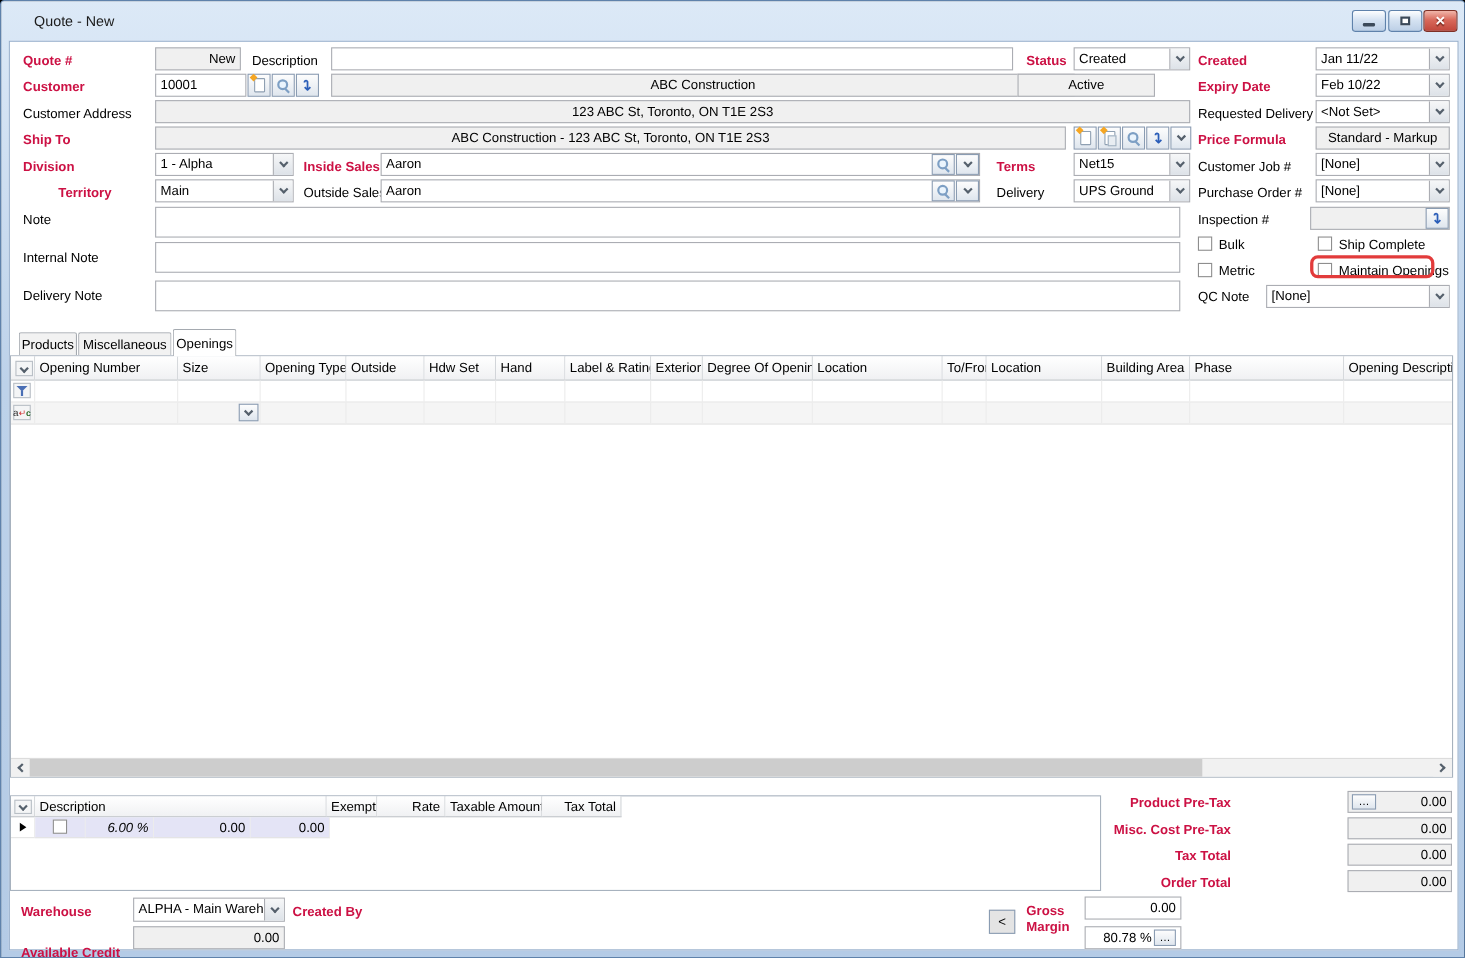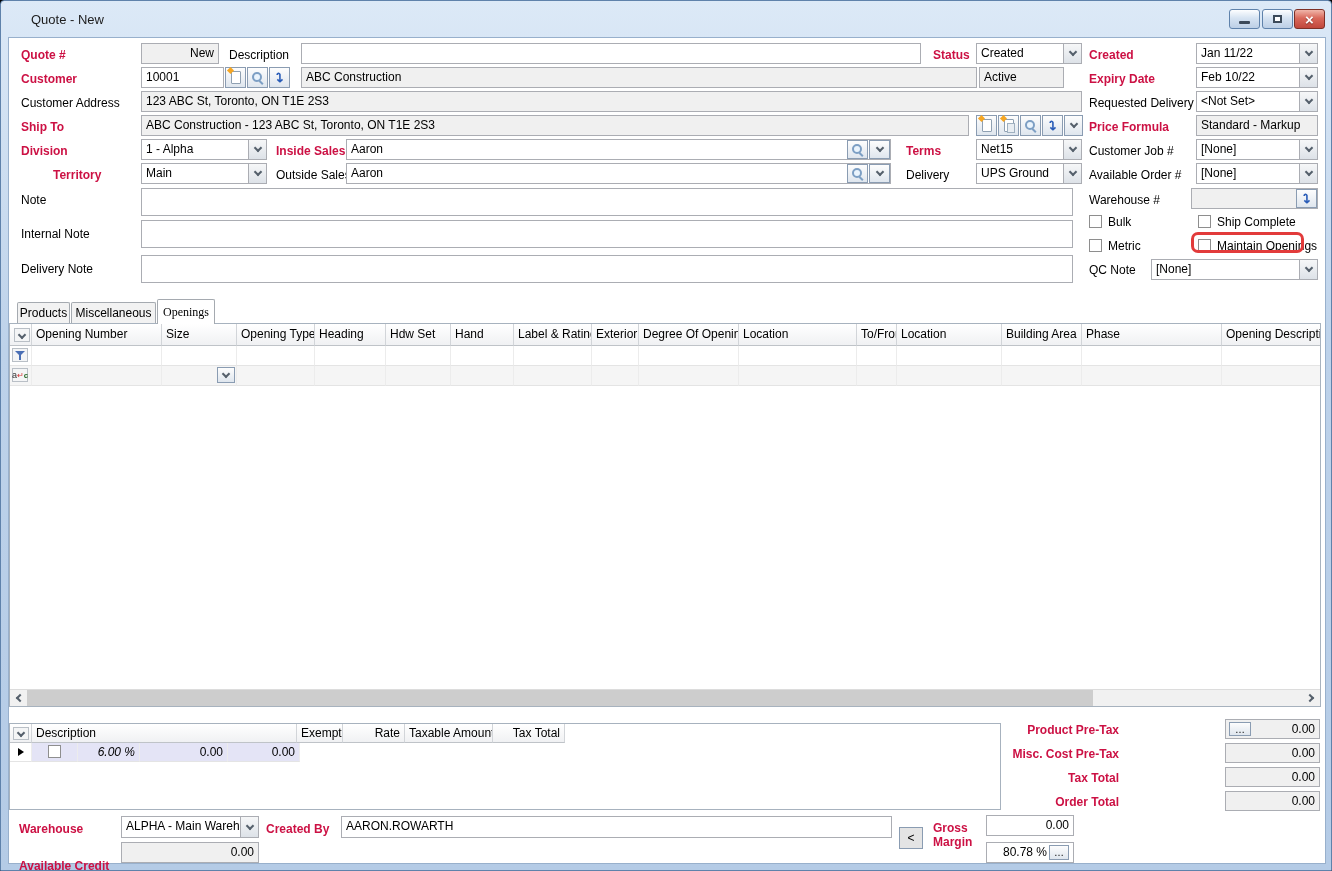"ABC Construction" .ro { text-align: none -> center }
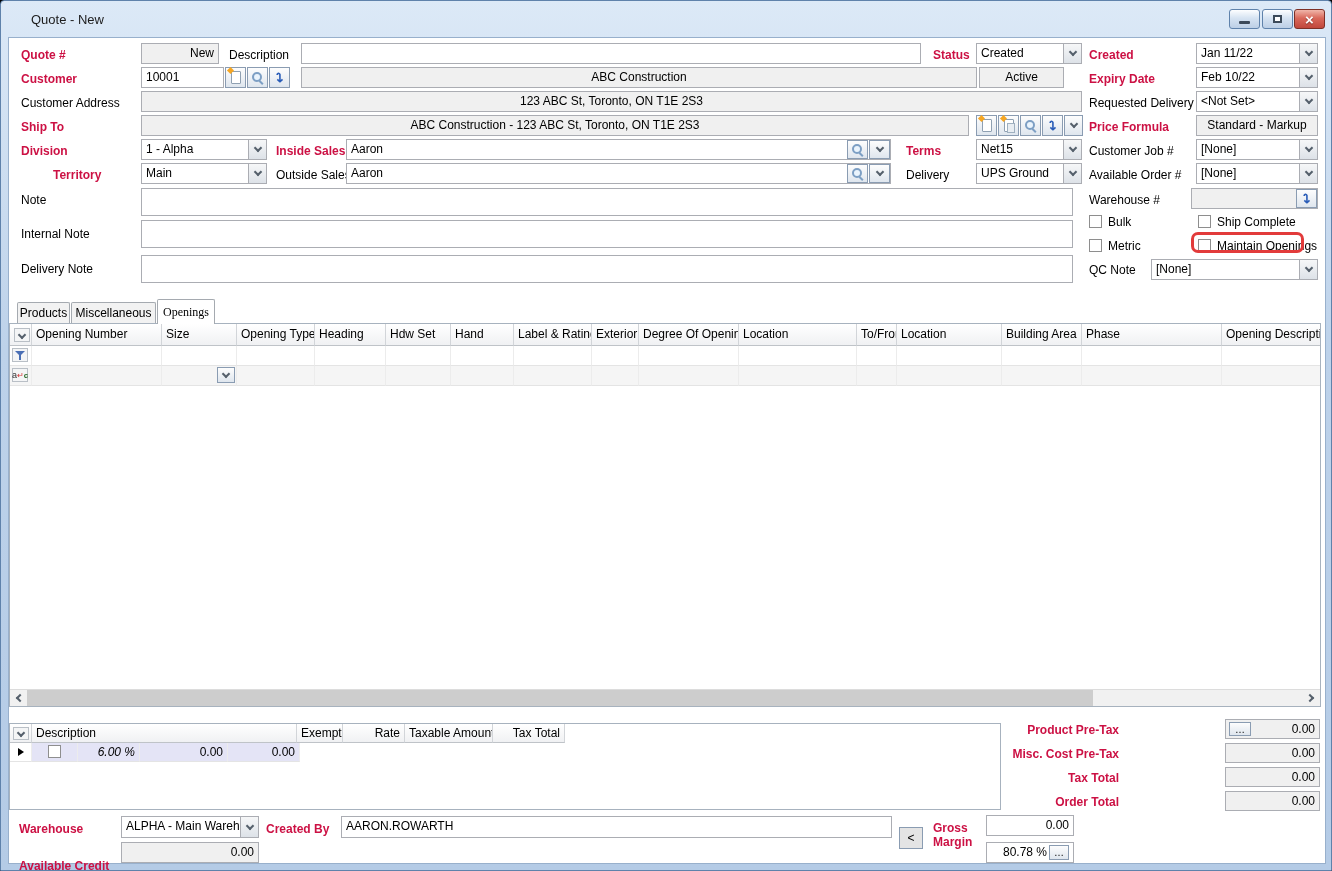"Active" div.tb { left: 978px -> 924px; width: 85px -> 125px }
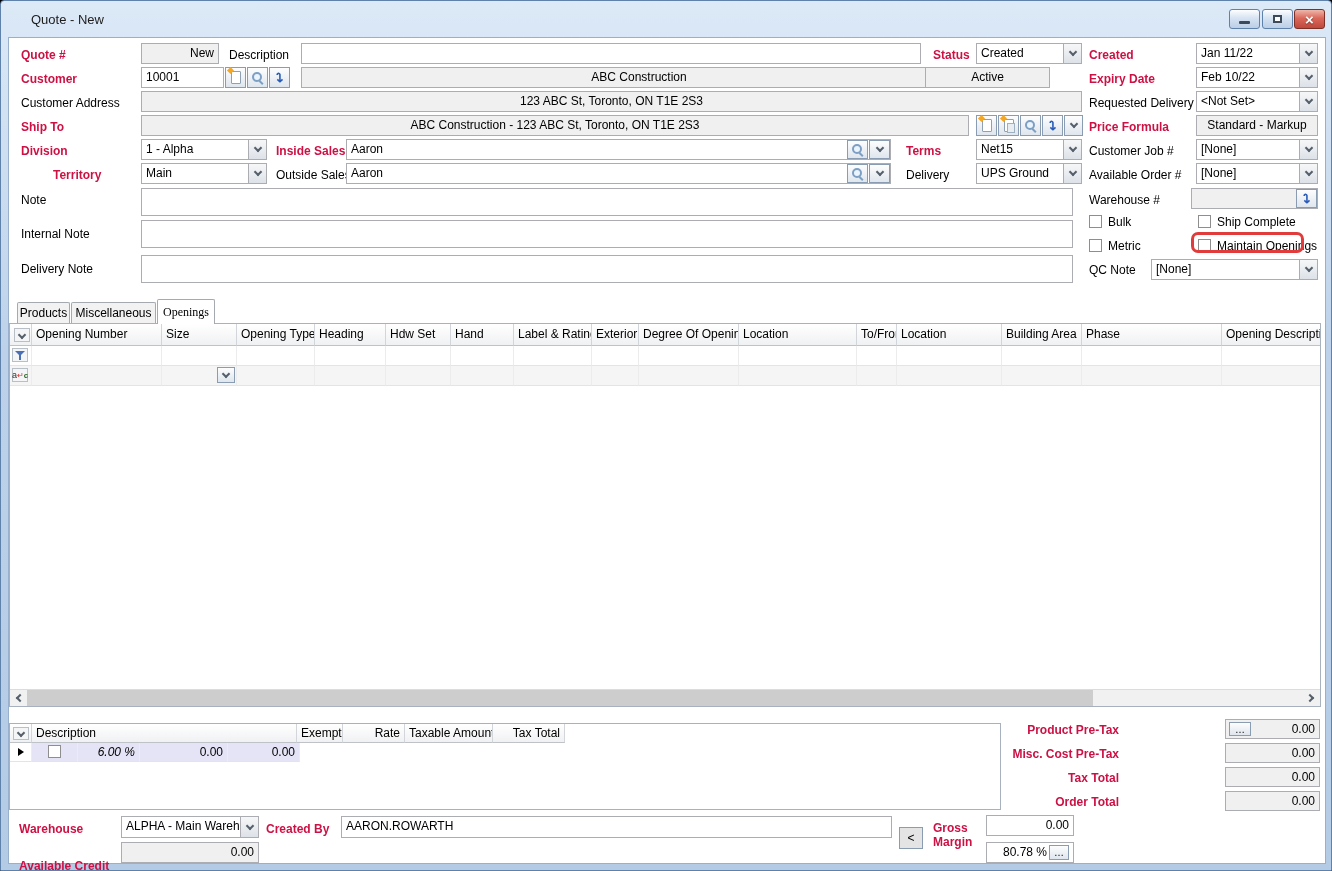"Available Order #" span.lbl { text: Available -> Purchase }
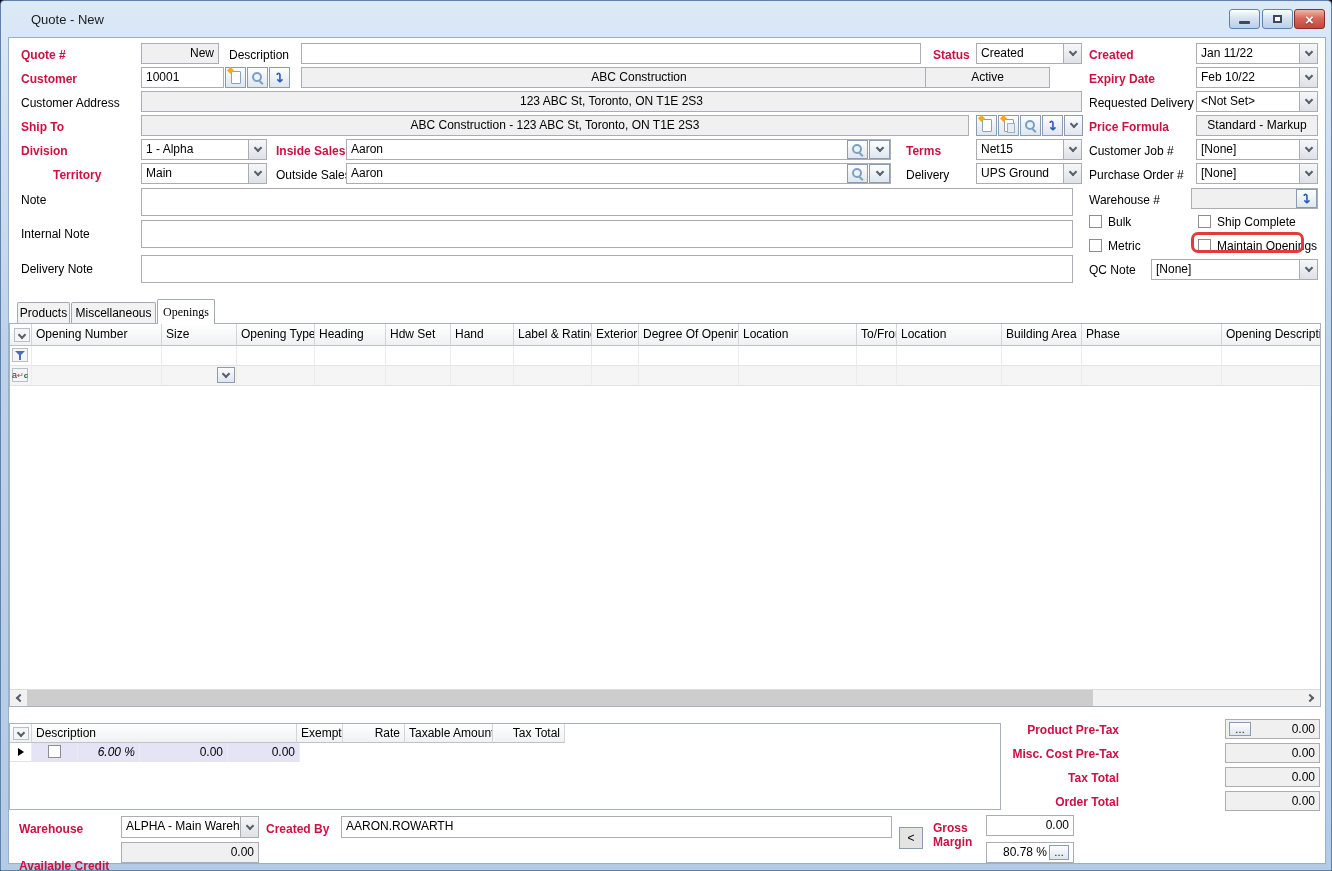"Warehouse #" span.lbl { text: Warehouse -> Inspection }
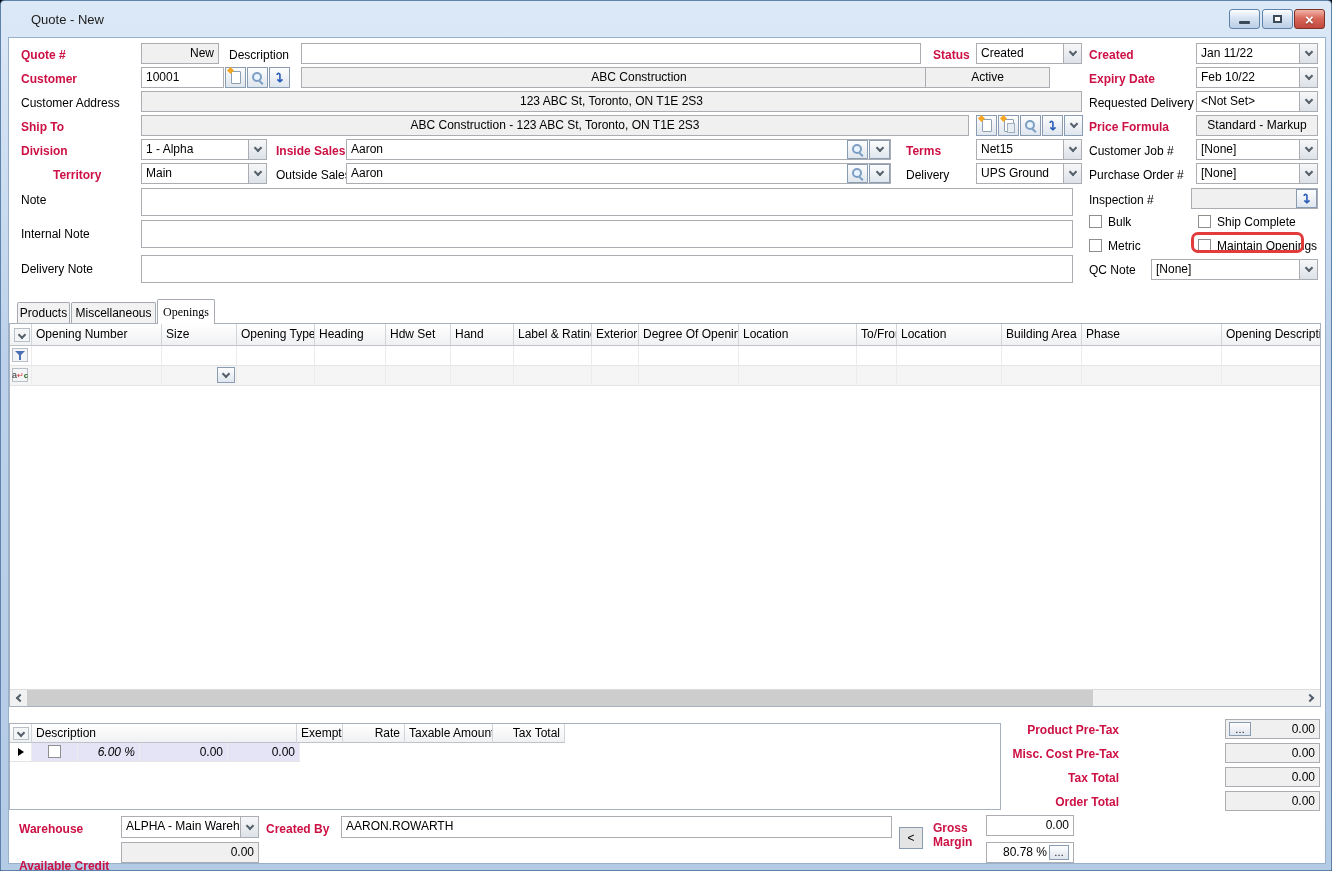"Openings" .tab.active { font-family: Liberation Serif, serif -> none }
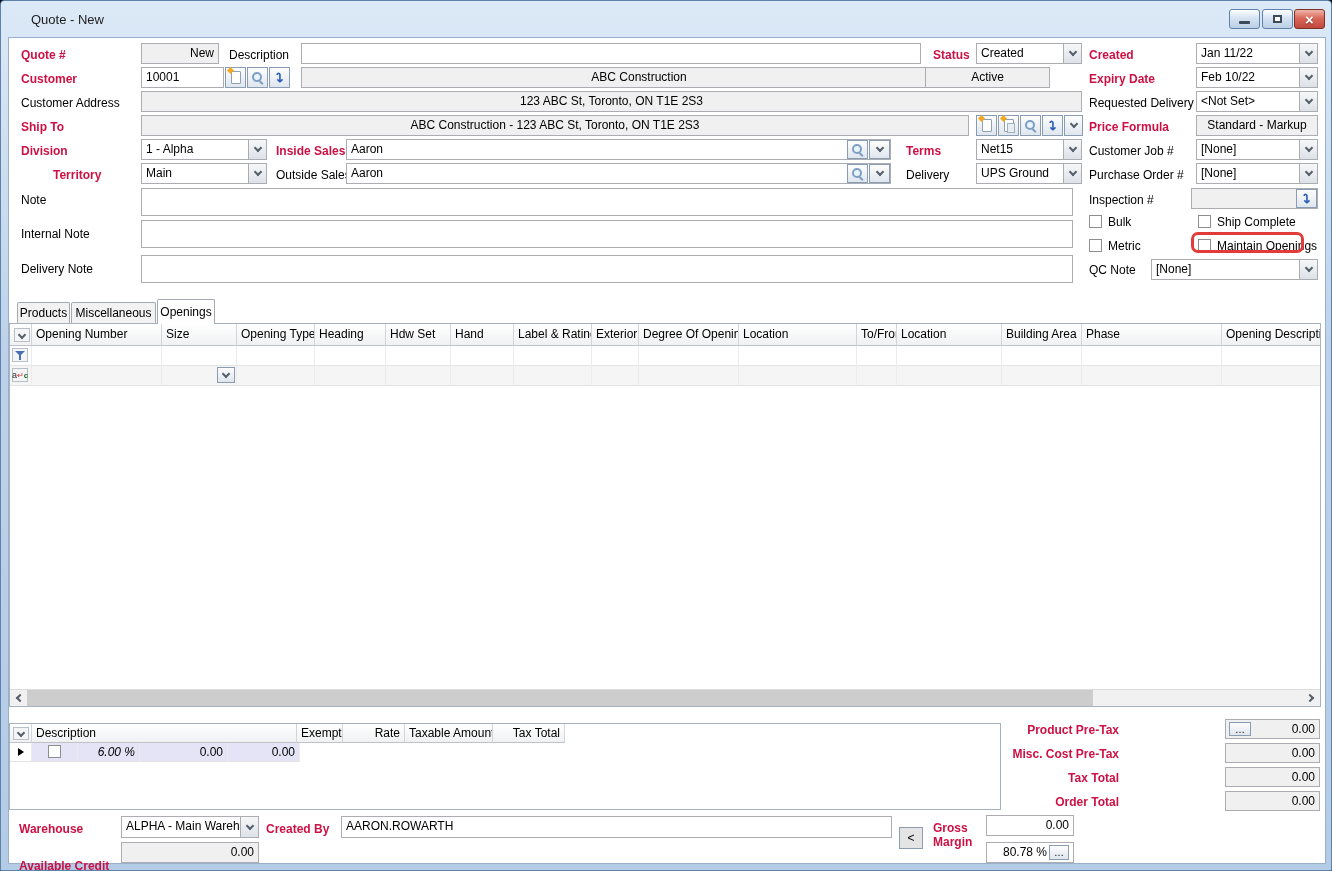"Heading" div.gh { text: Heading -> Outside }
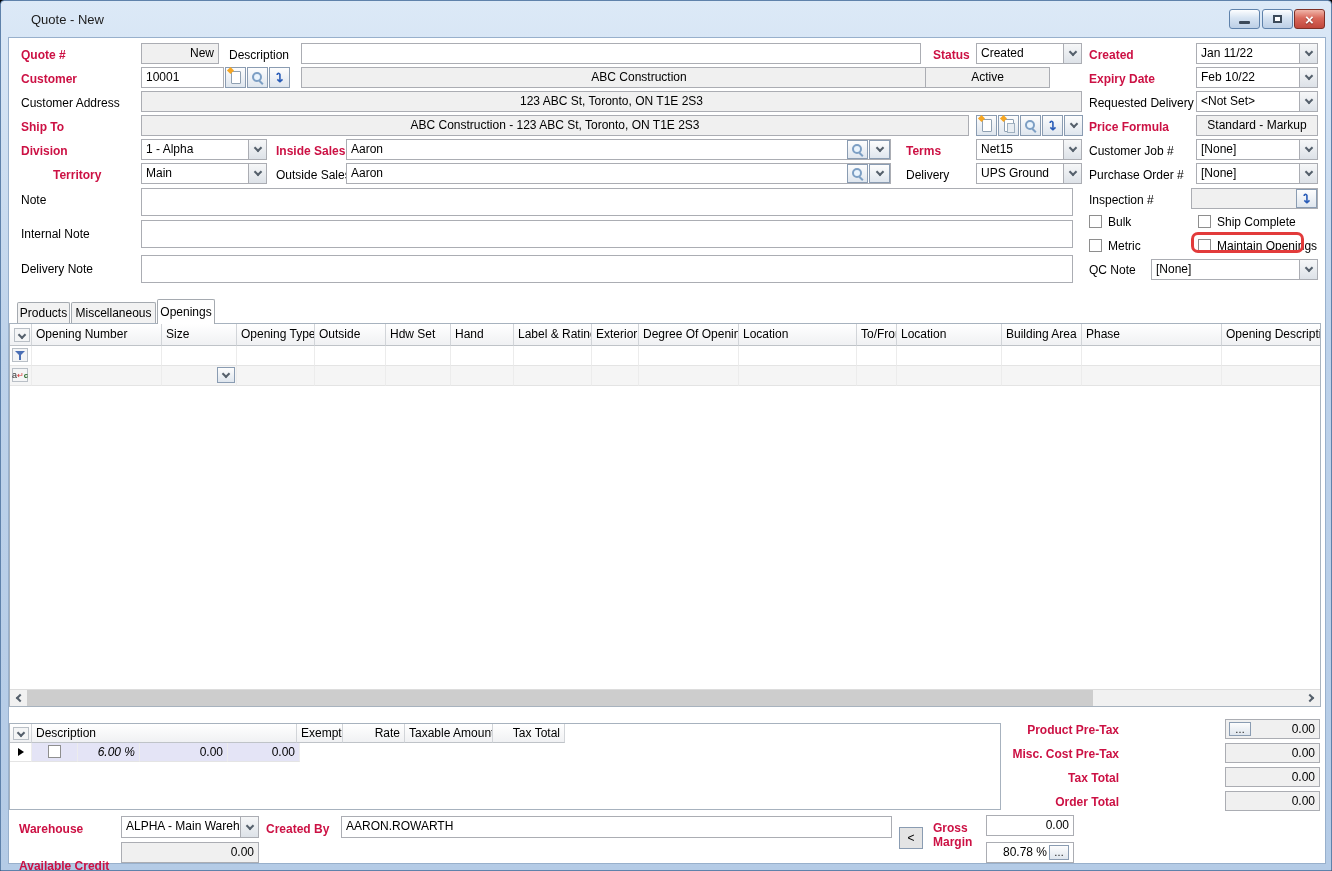"AARON.ROWARTH" div.tb { html: <div>AARON.ROWARTH</div> -> none }
